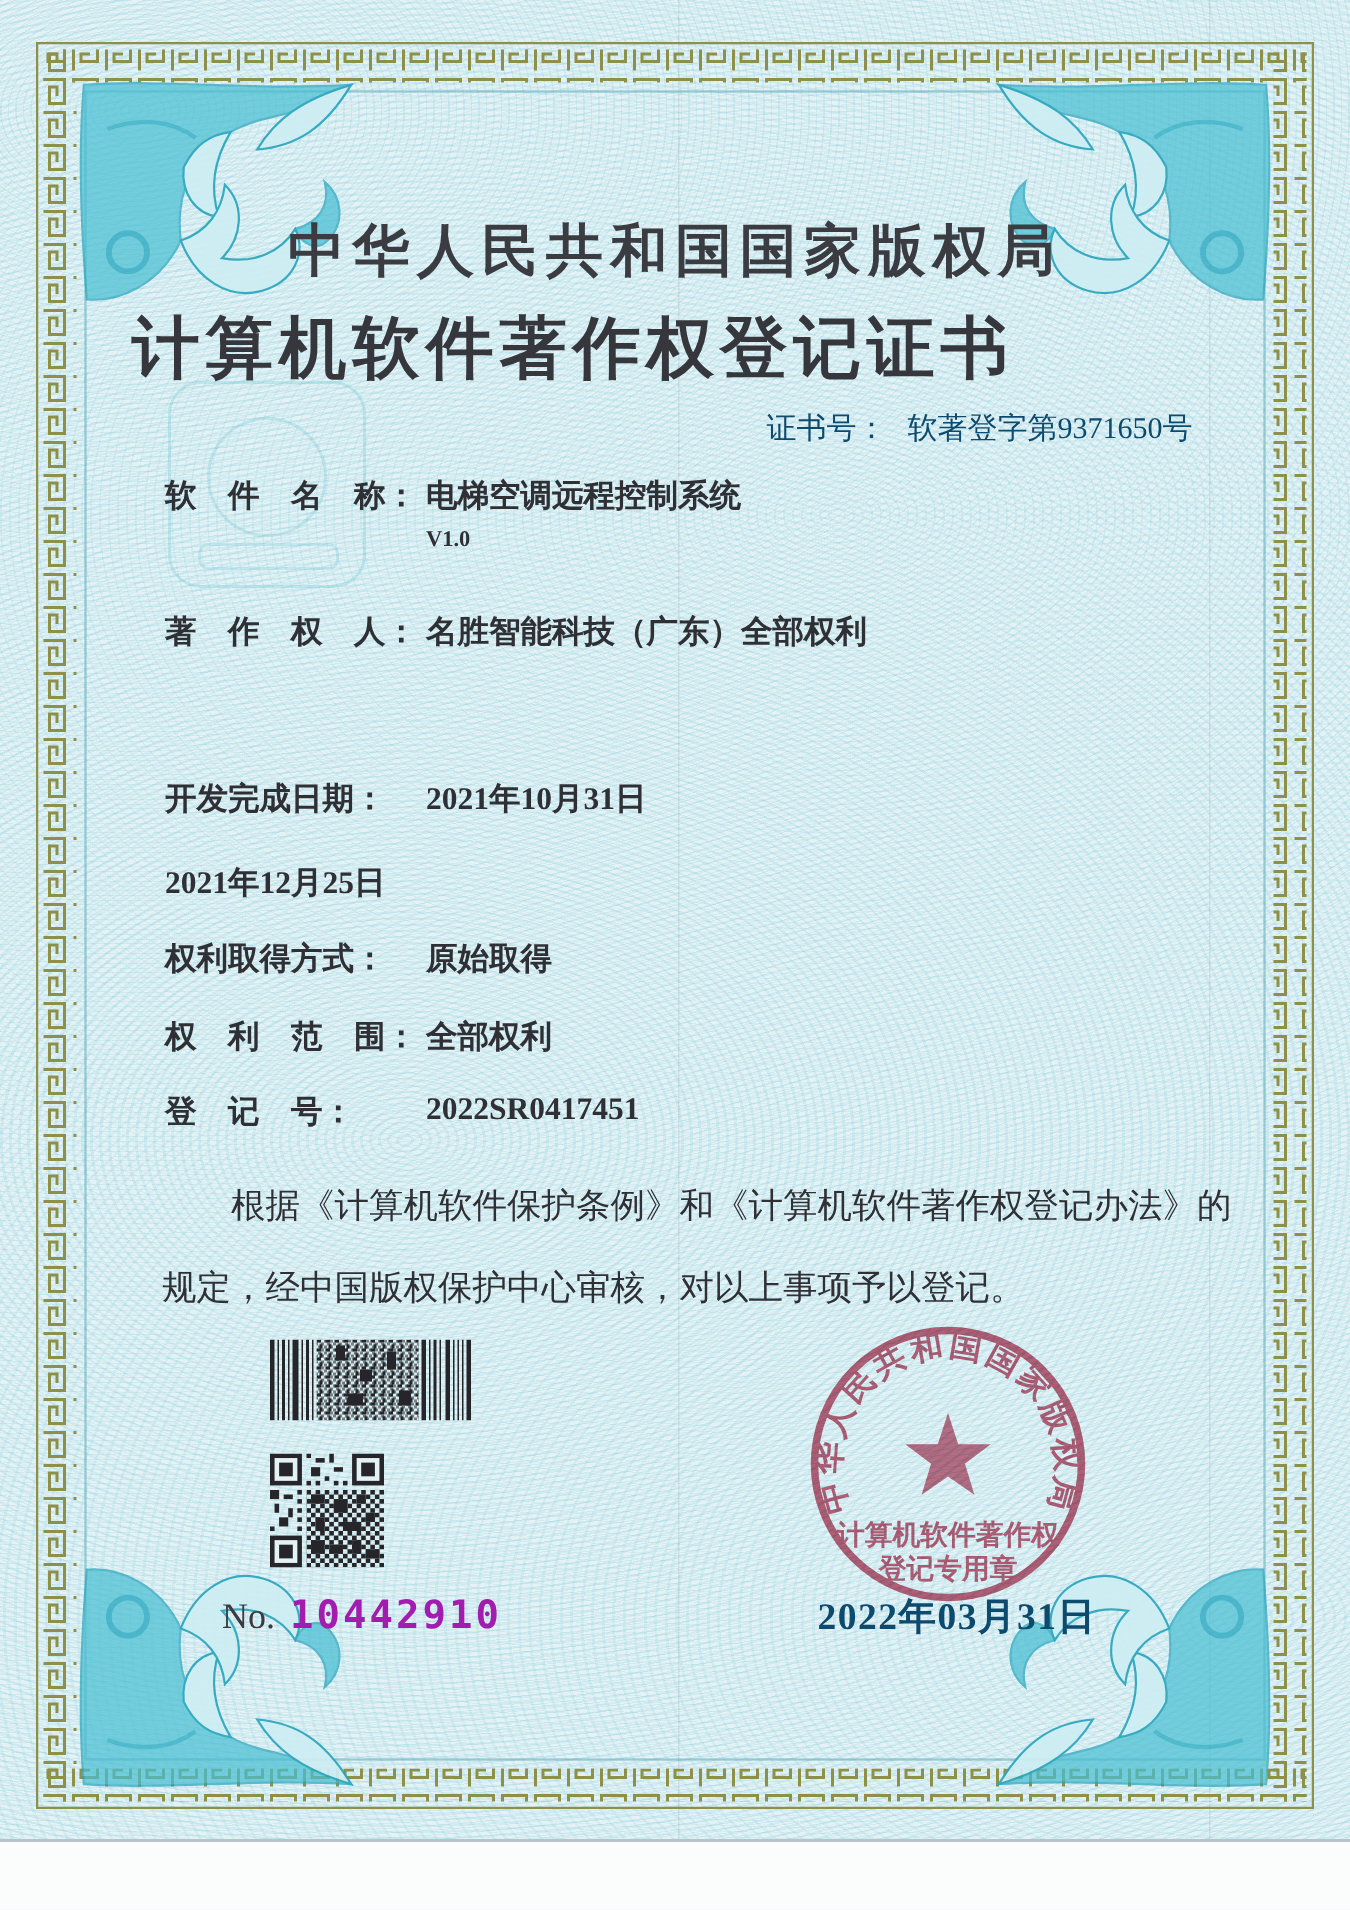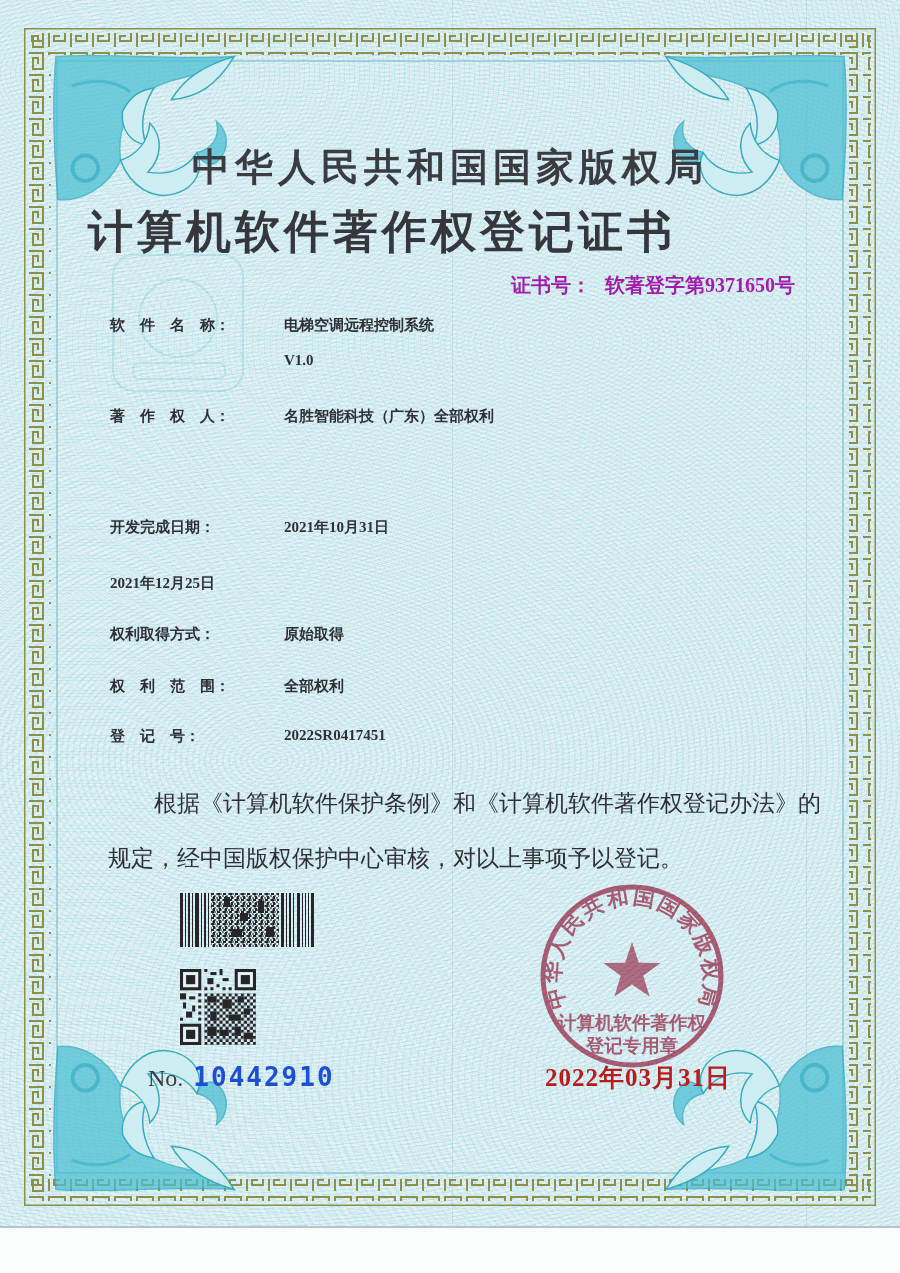"证书号： 软著登字第9371650号" .certno { color: #a21caf -> #0c4a6e; font-weight: bold -> normal }
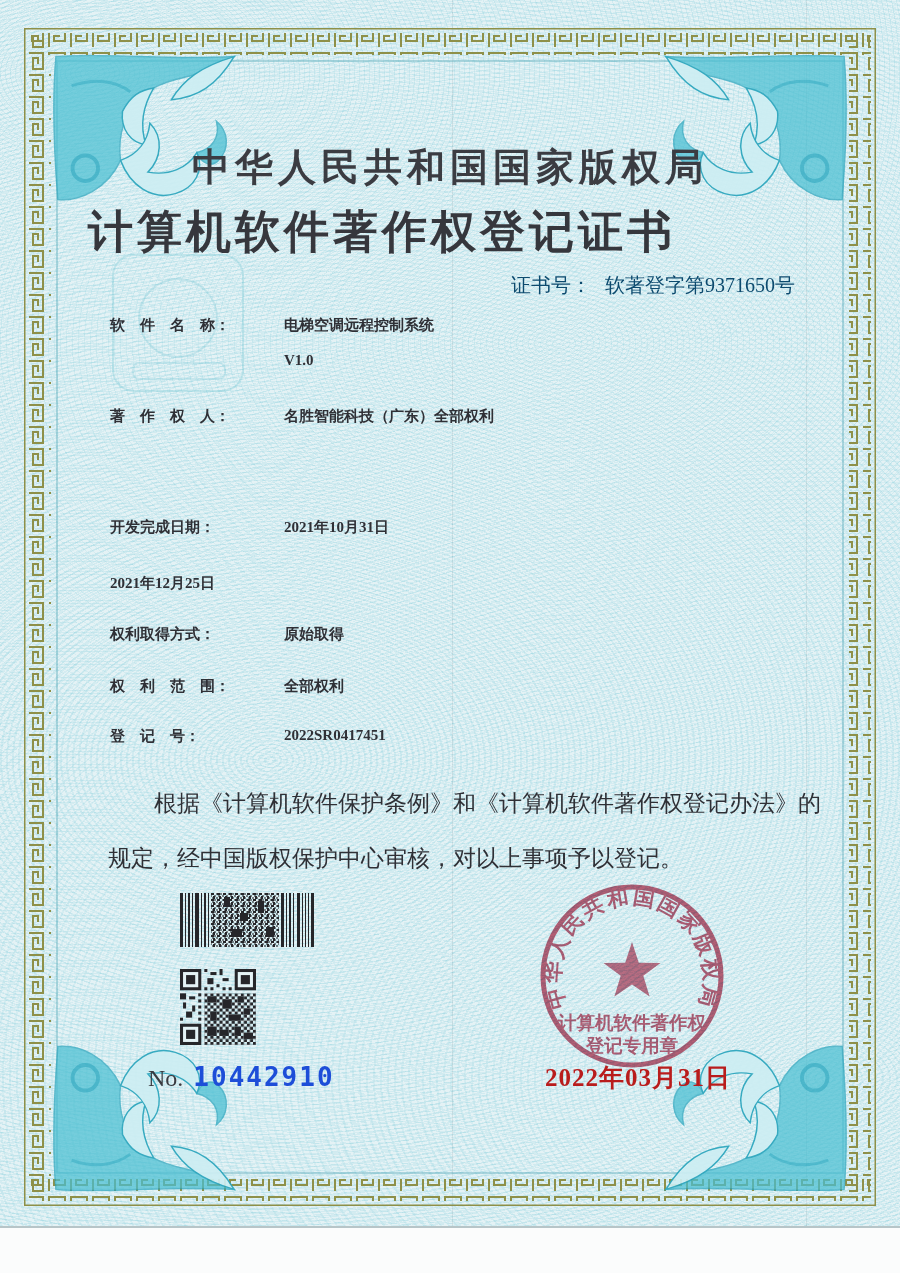"软 件 名 称：" .row { font-size: 15px -> 21px }
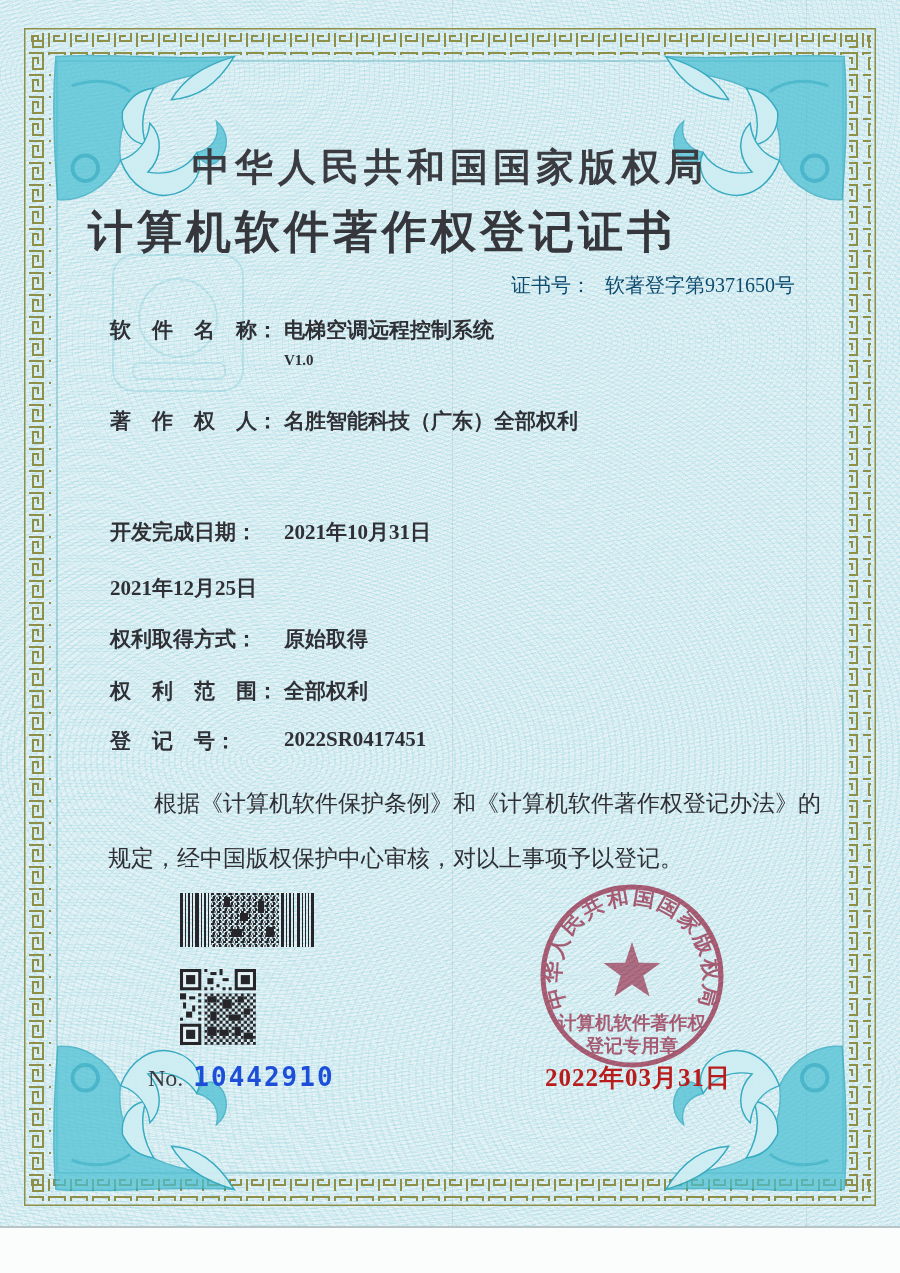"10442910" .serial .sn { color: #1d4ed8 -> #a21caf }
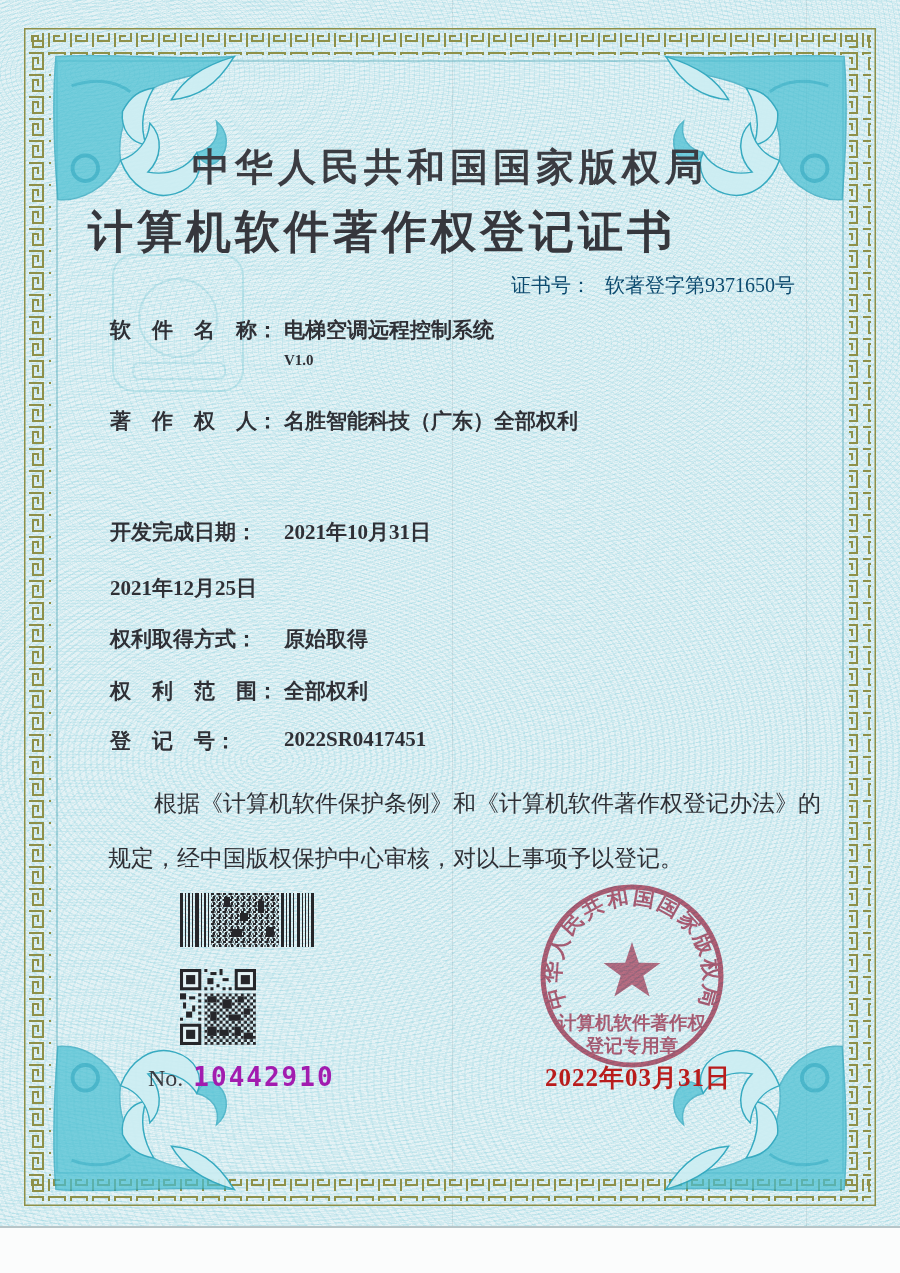"2022年03月31日" .issue-date { color: #b91c1c -> #0c4a6e }
